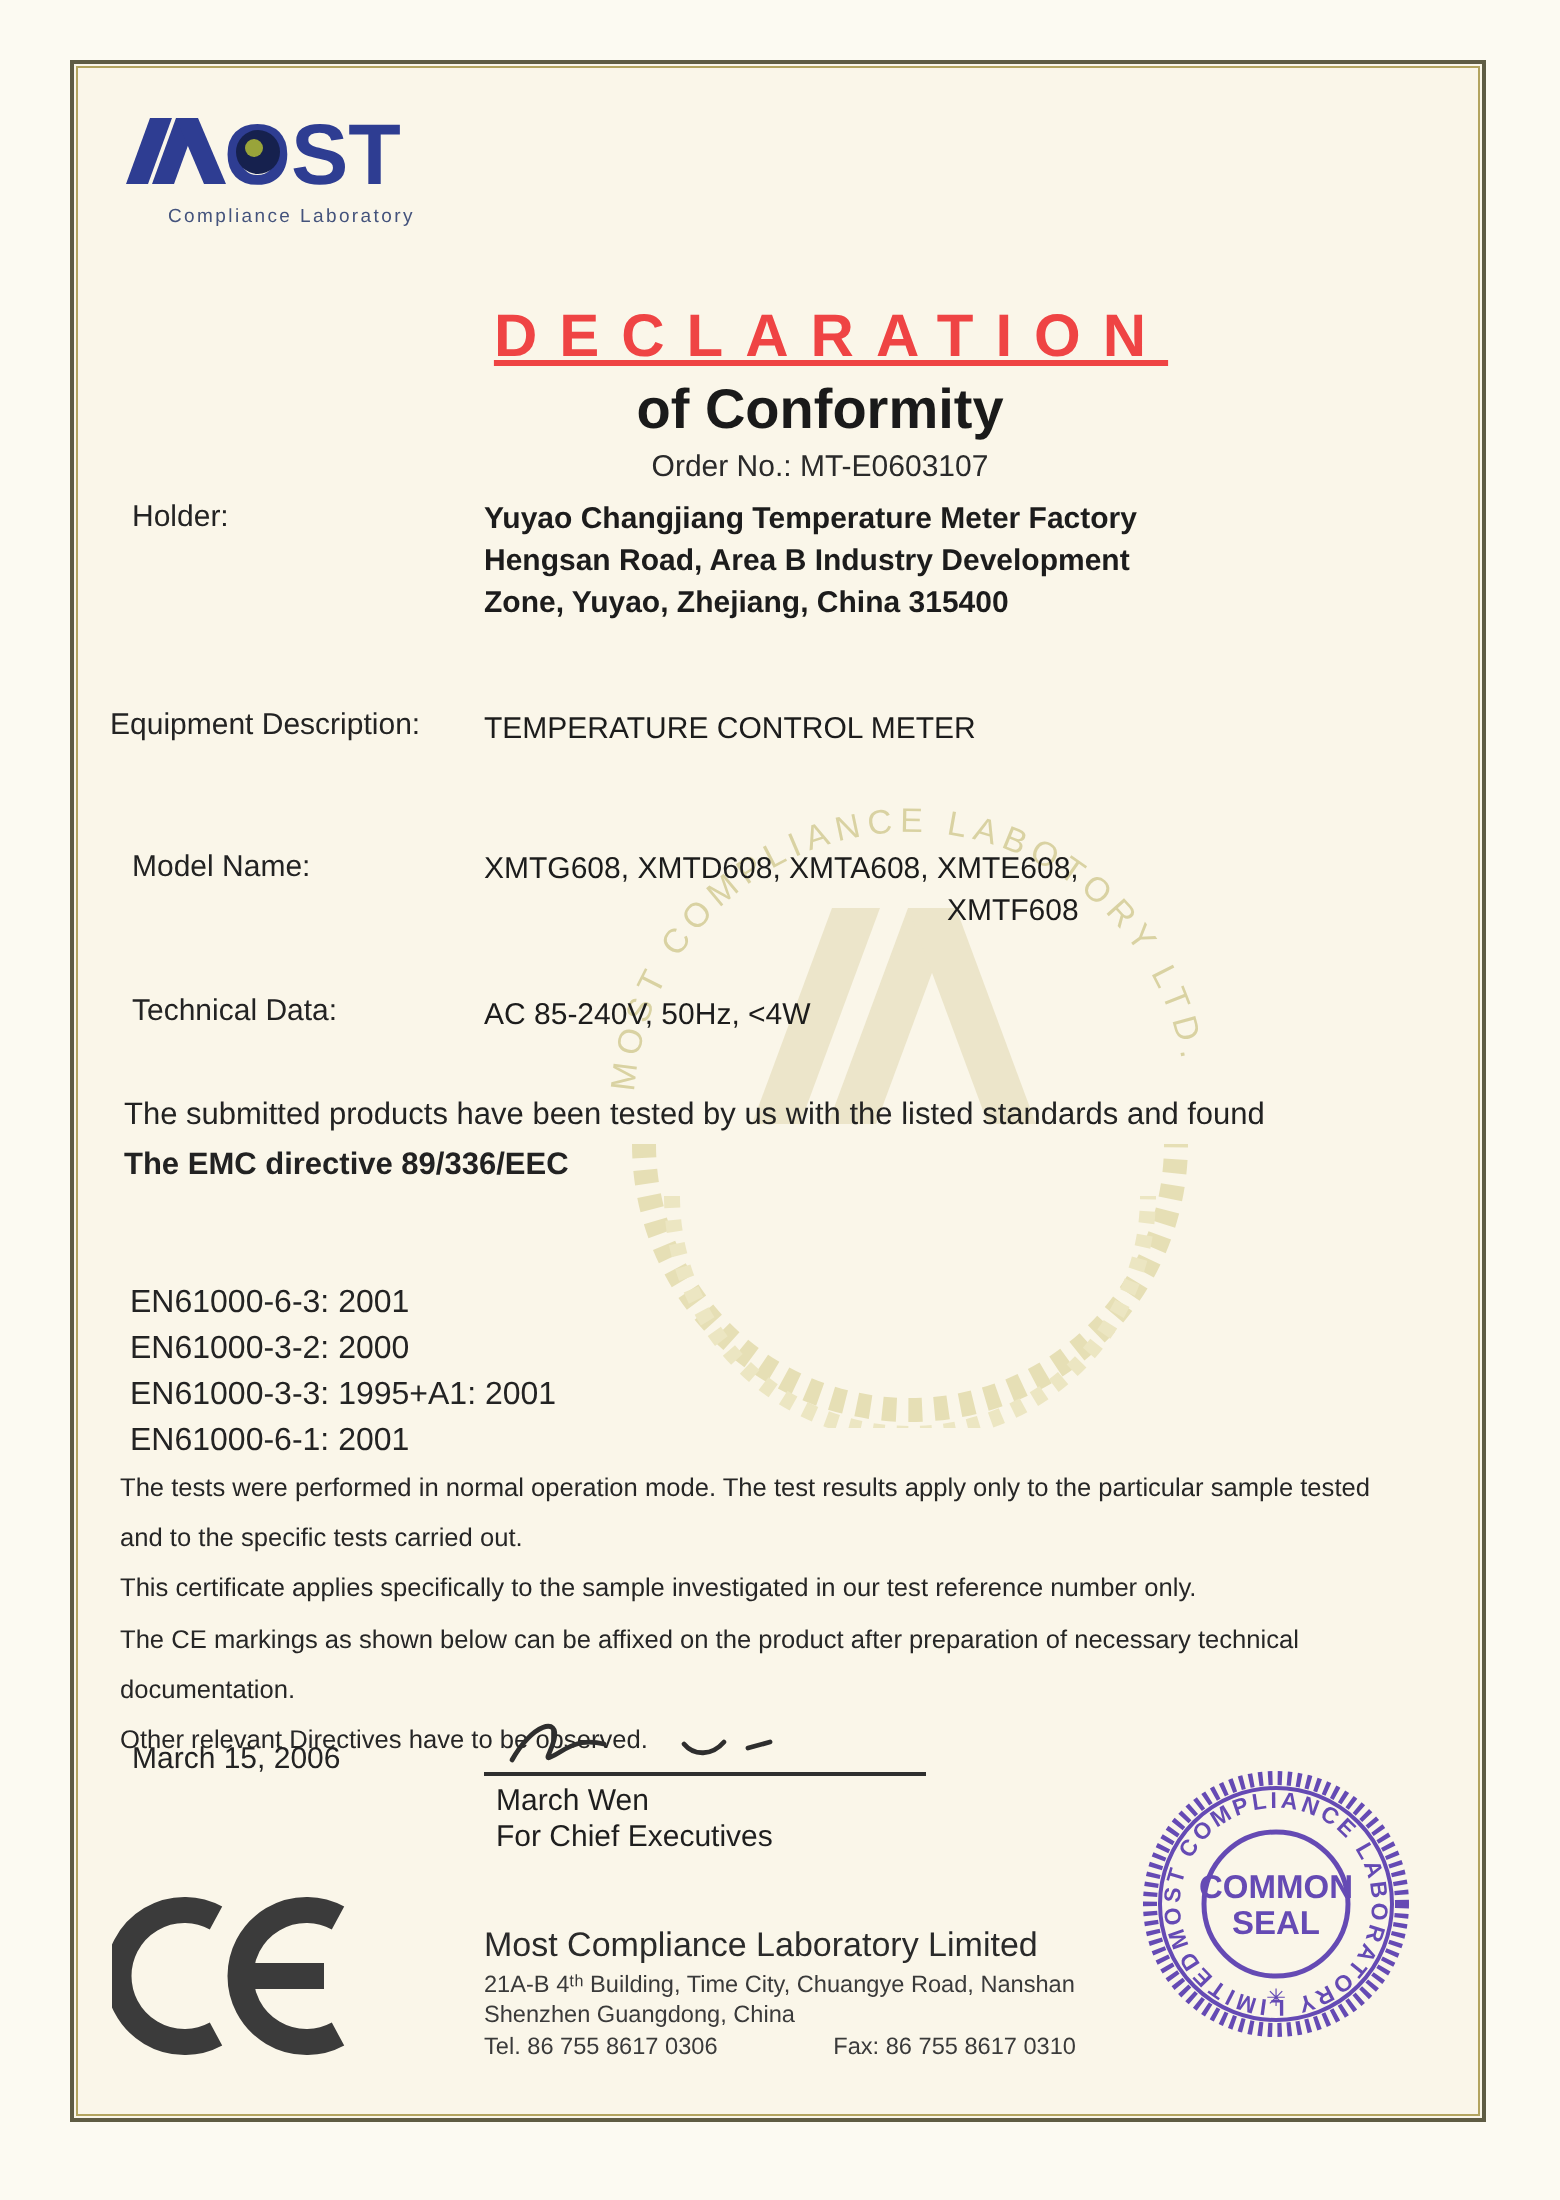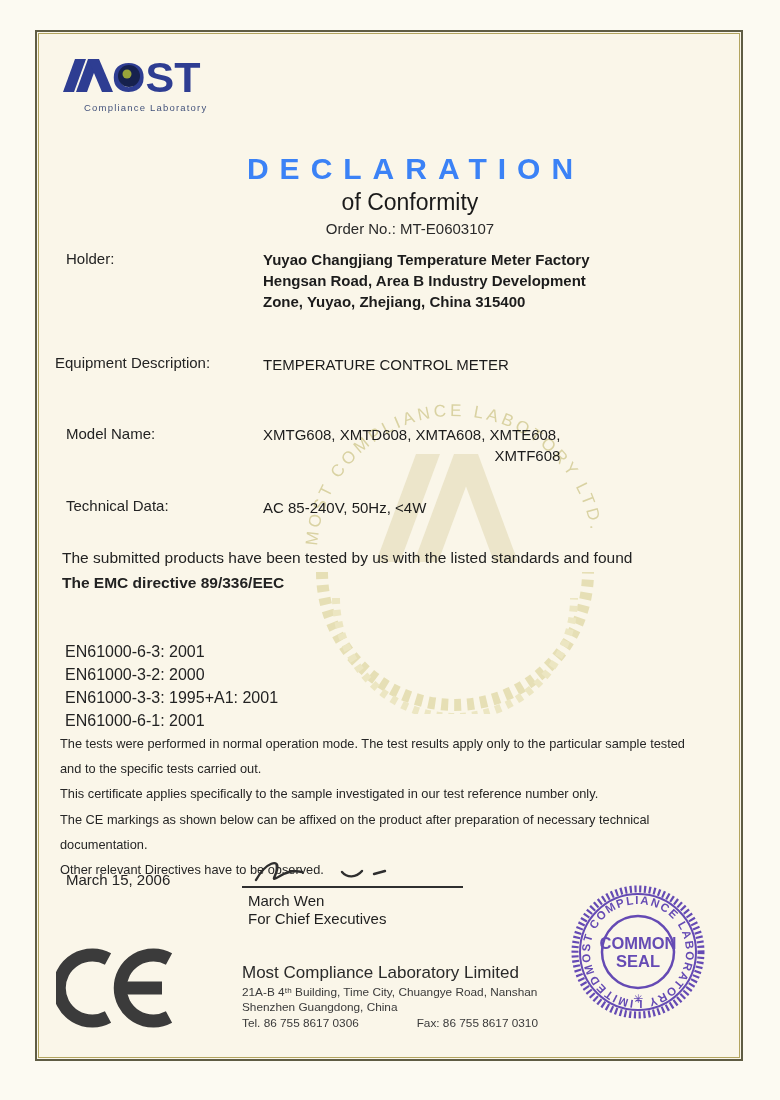"DECLARATION" .title { color: #3b82f6 -> #ef4444; text-decoration: none -> underline }
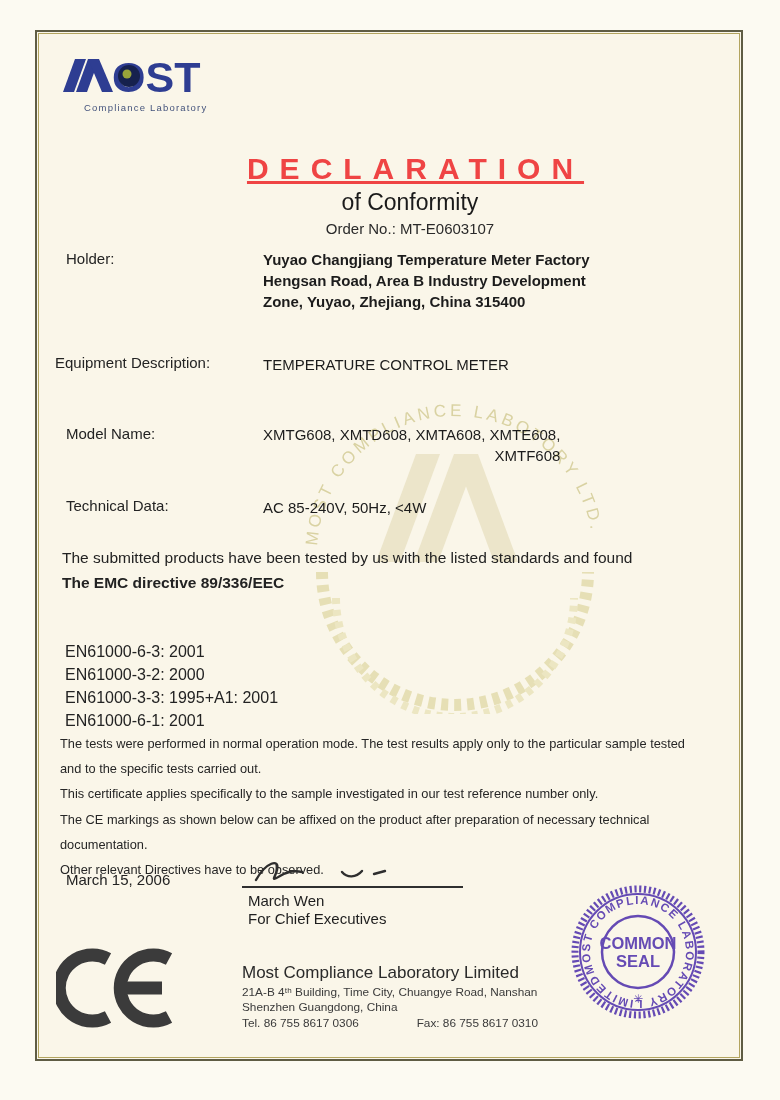"of Conformity" .subtitle { font-size: 23px -> 28px; font-weight: normal -> bold }
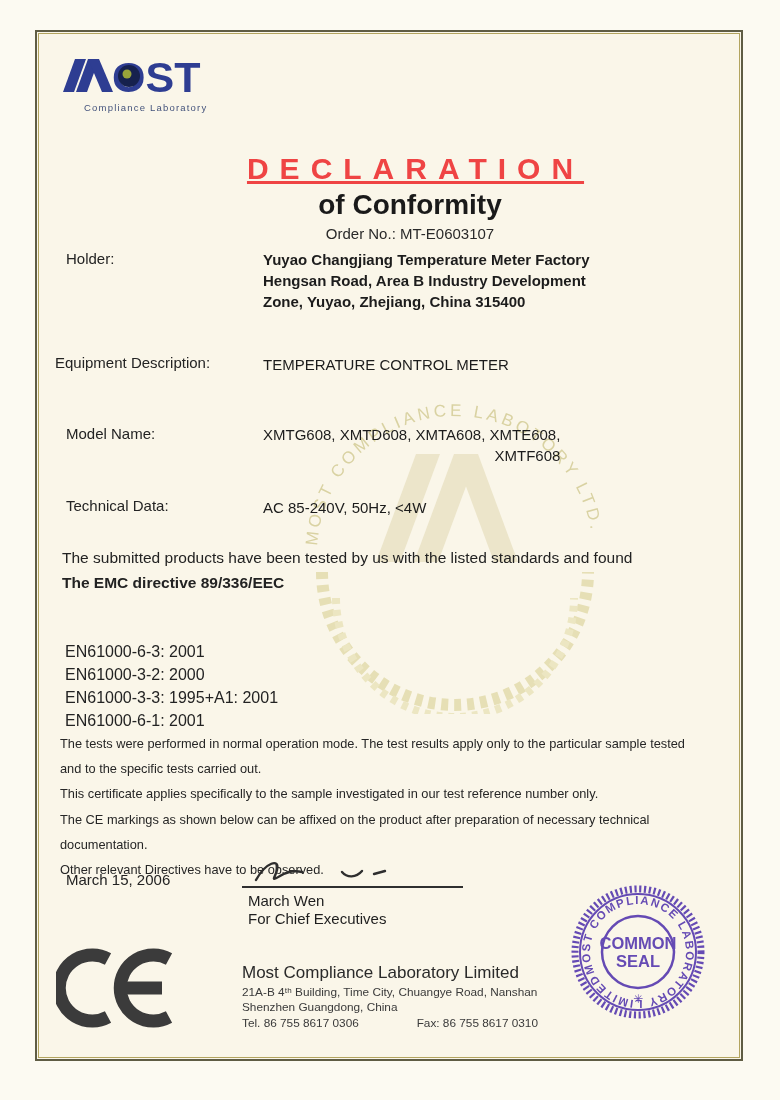"Yuyao Changjiang Temperature Meter" .value { margin-left: 21px -> none }
